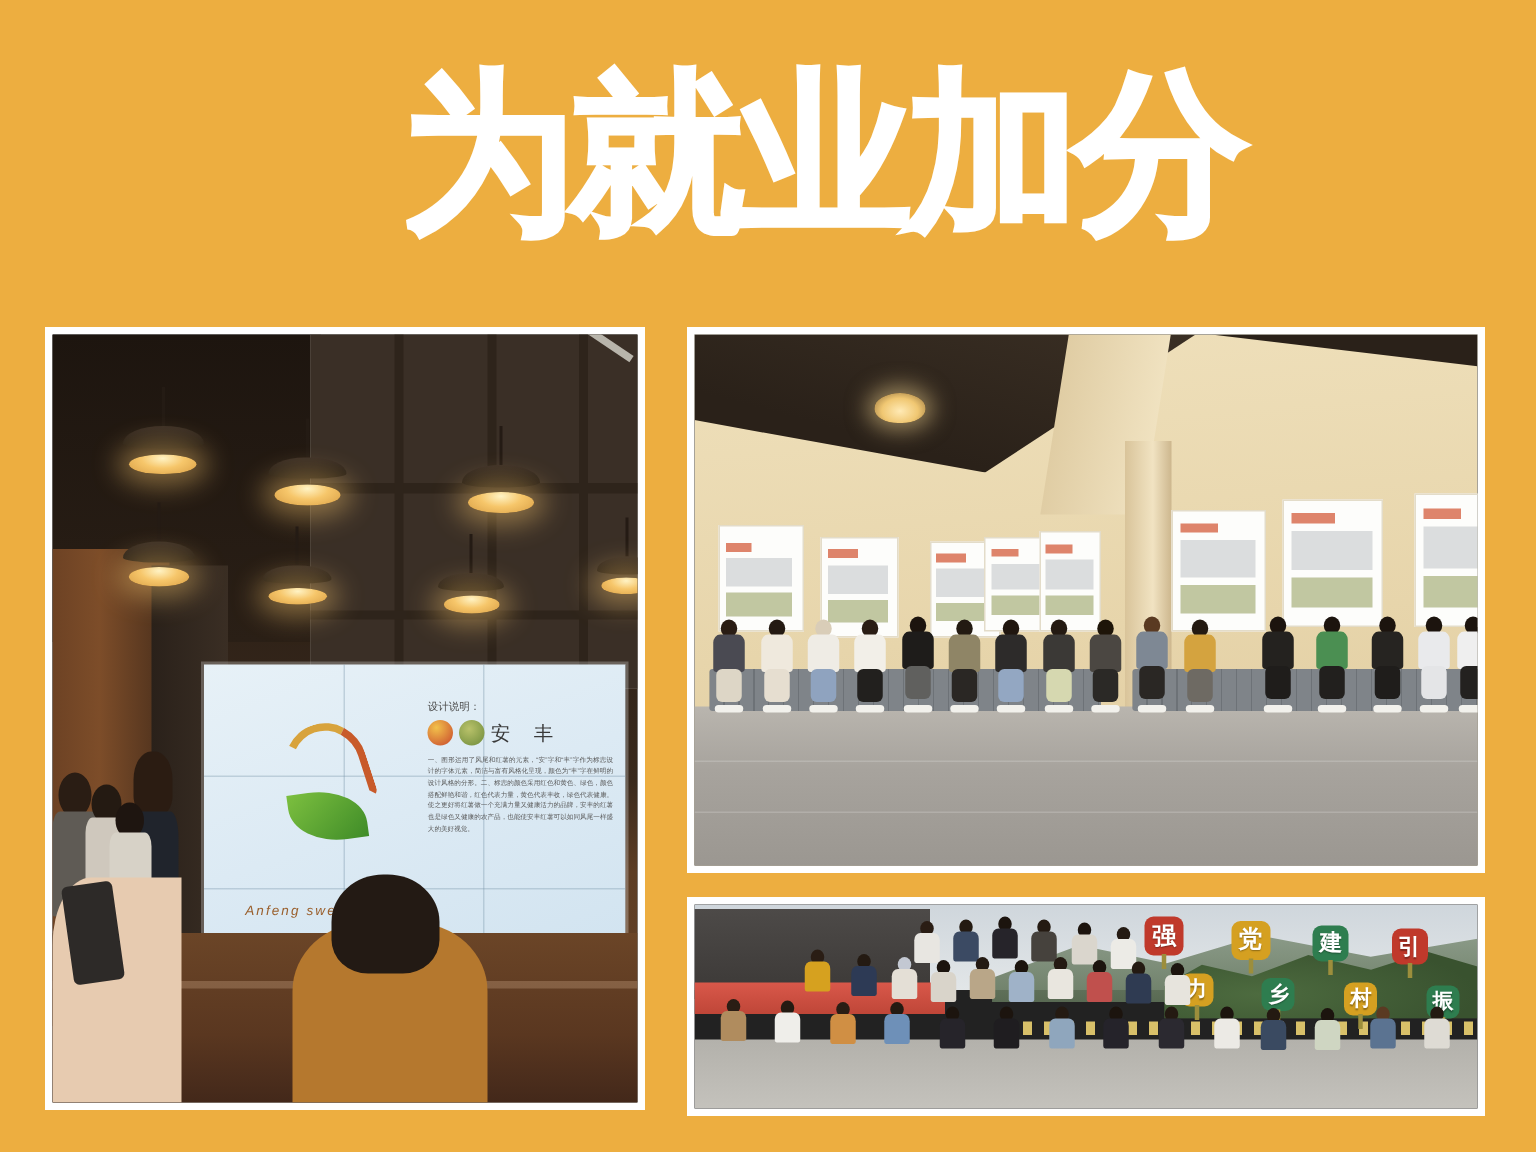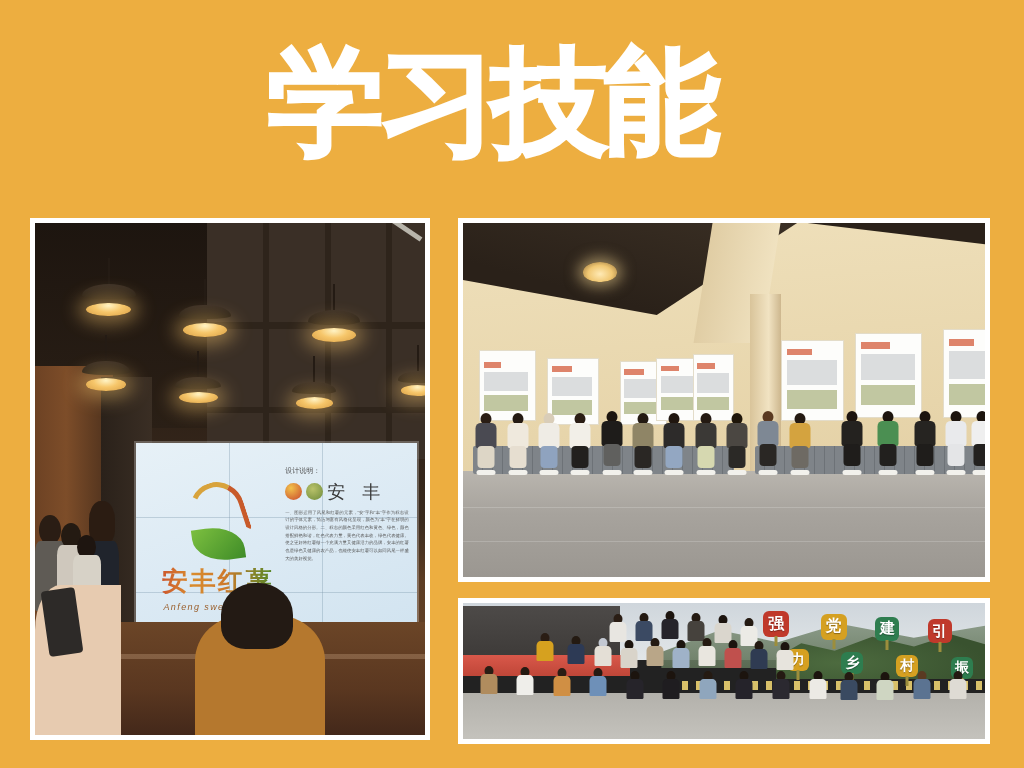"学习技能" div.hdr-main { text: 学习技能 -> 为就业加分 }
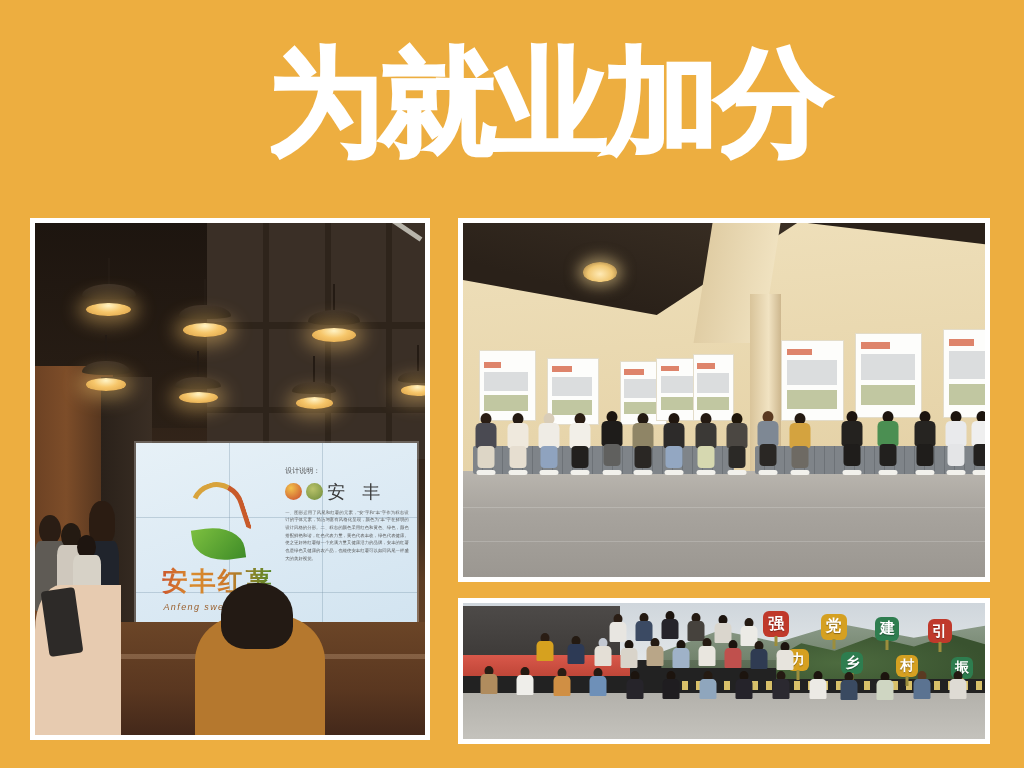"安 丰" .spec-cn { font-size: 18px -> 13px }
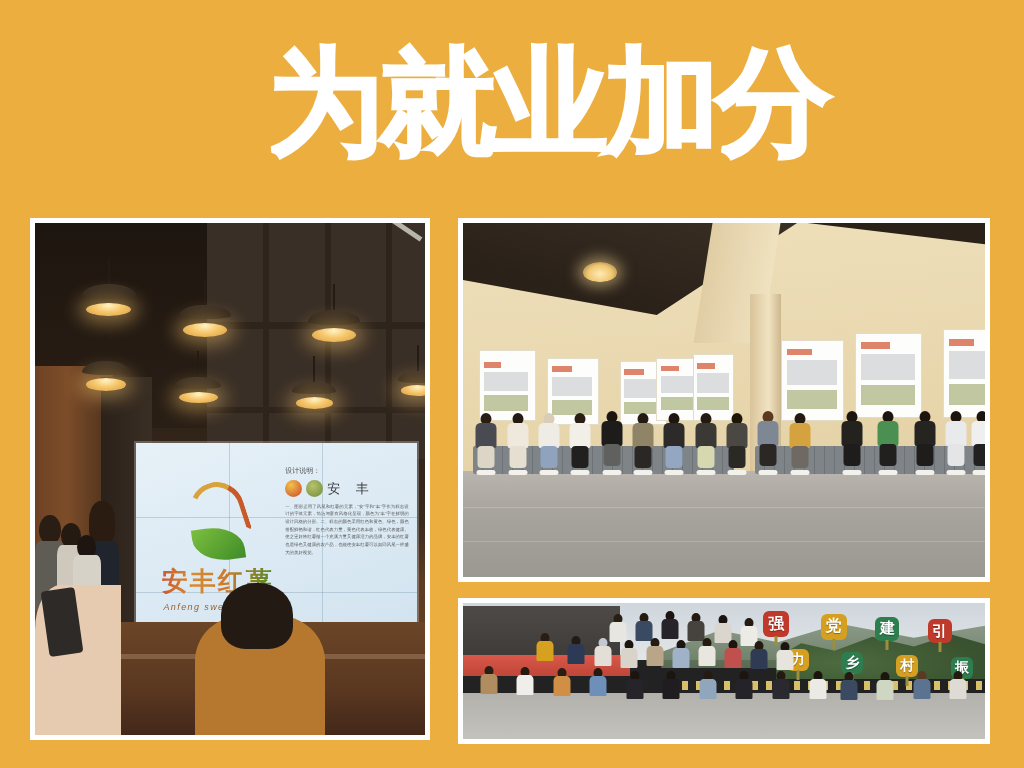"安丰红薯" div.logo-cn { html: <div>安丰红薯</div> -> none }
